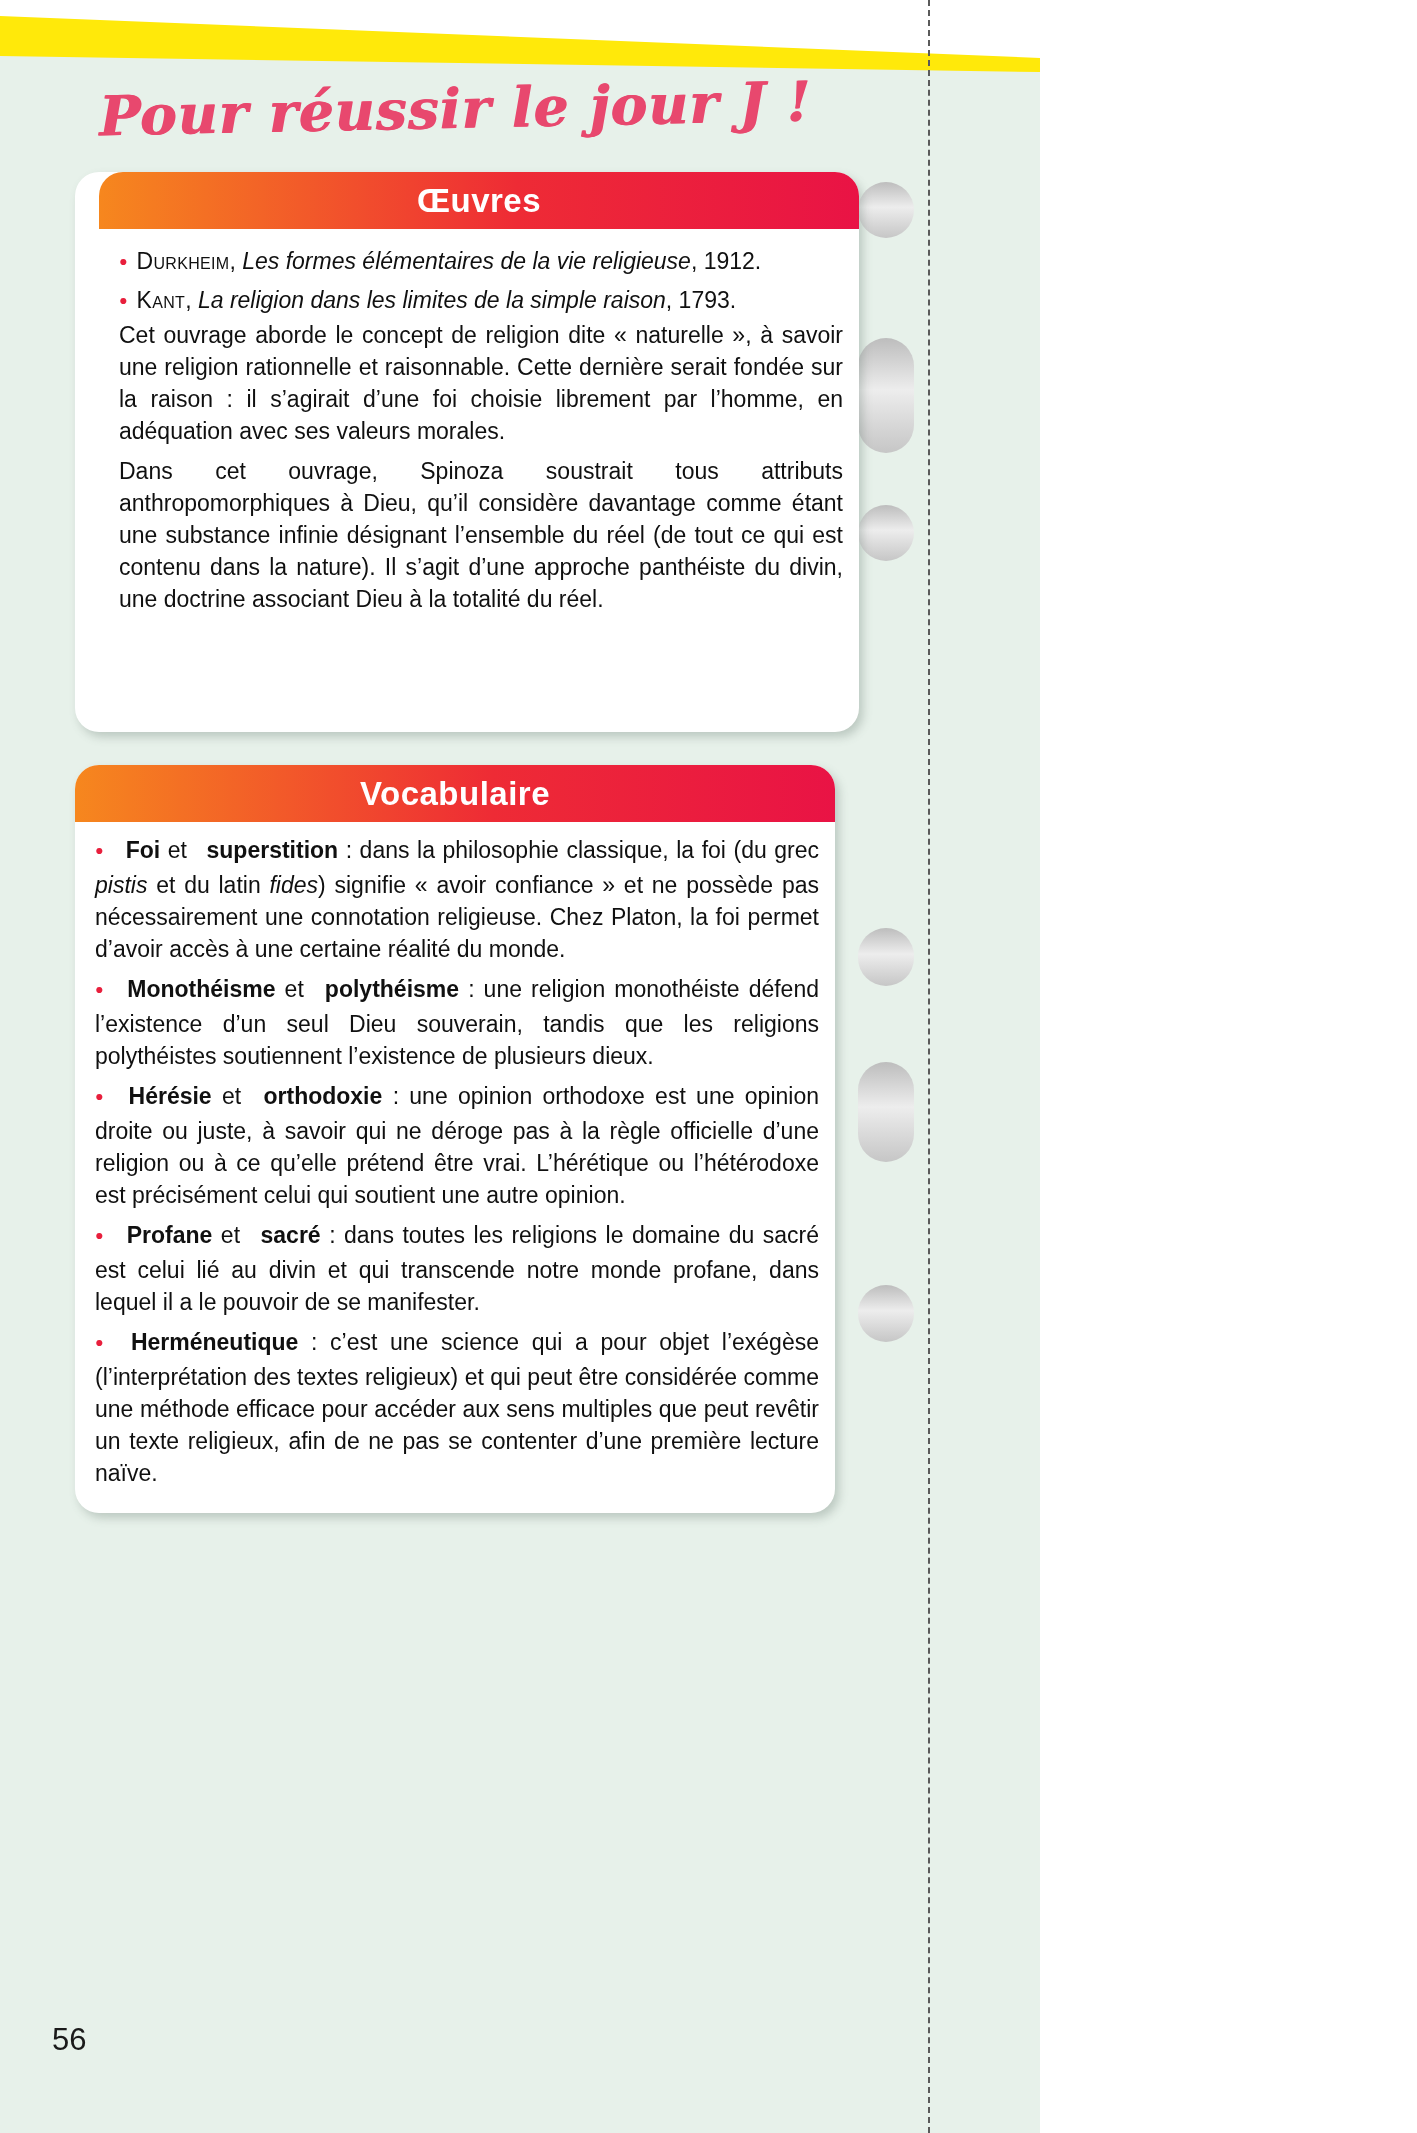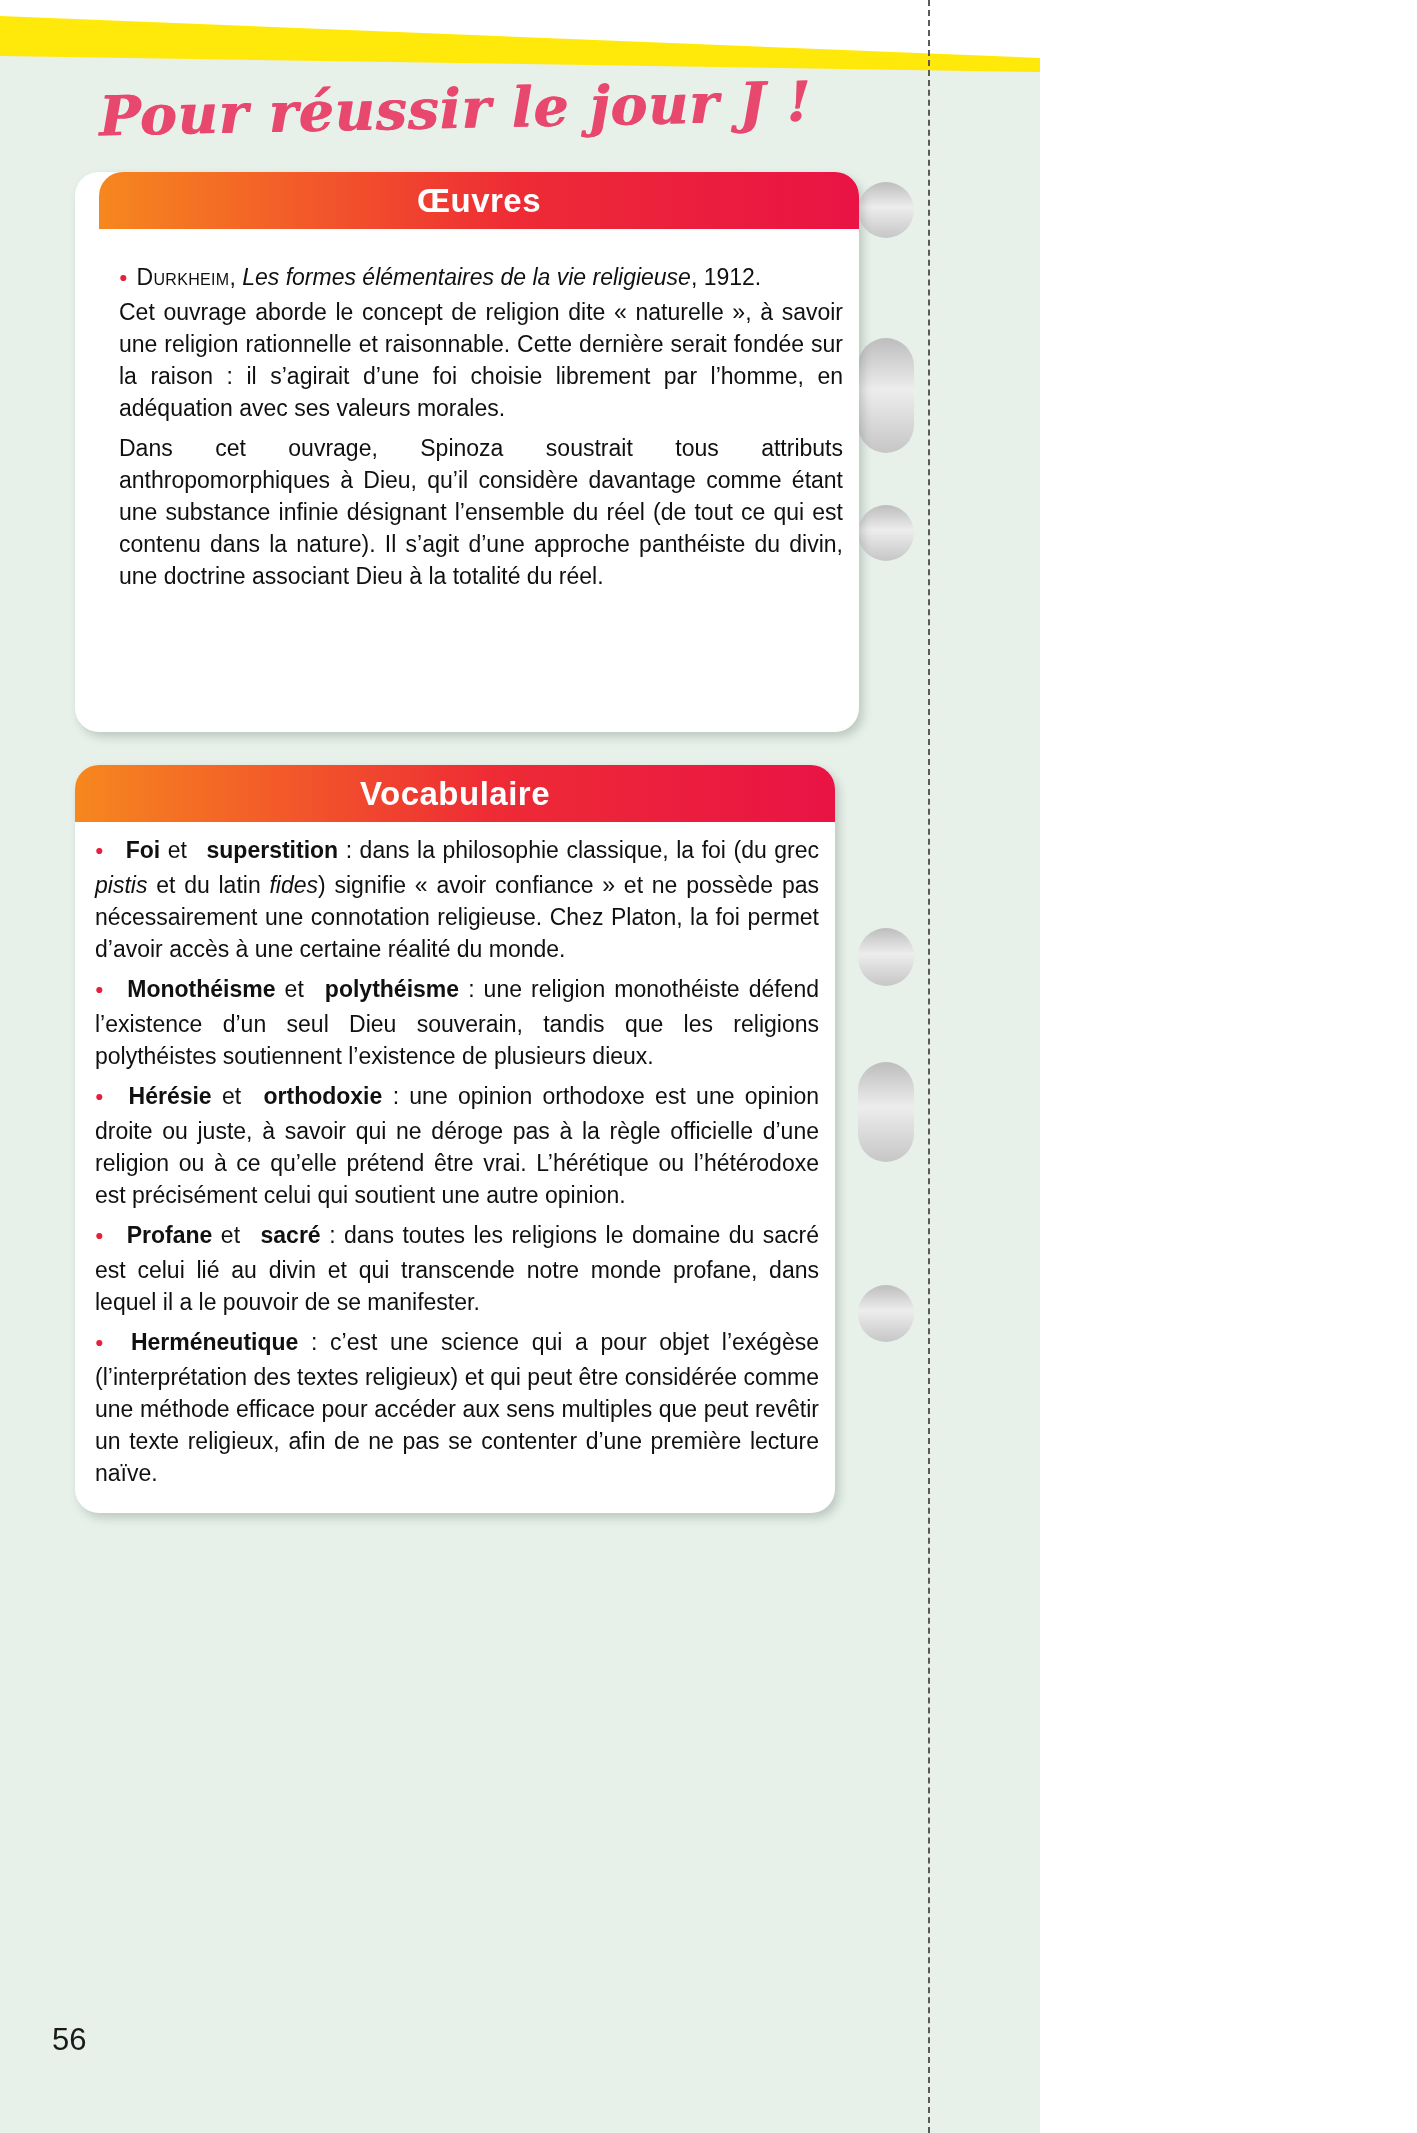"● Durkheim, Les formes élémentaires" .card-body p.citation { margin: 20px 0 0 0 -> 4px 0 0 0 }
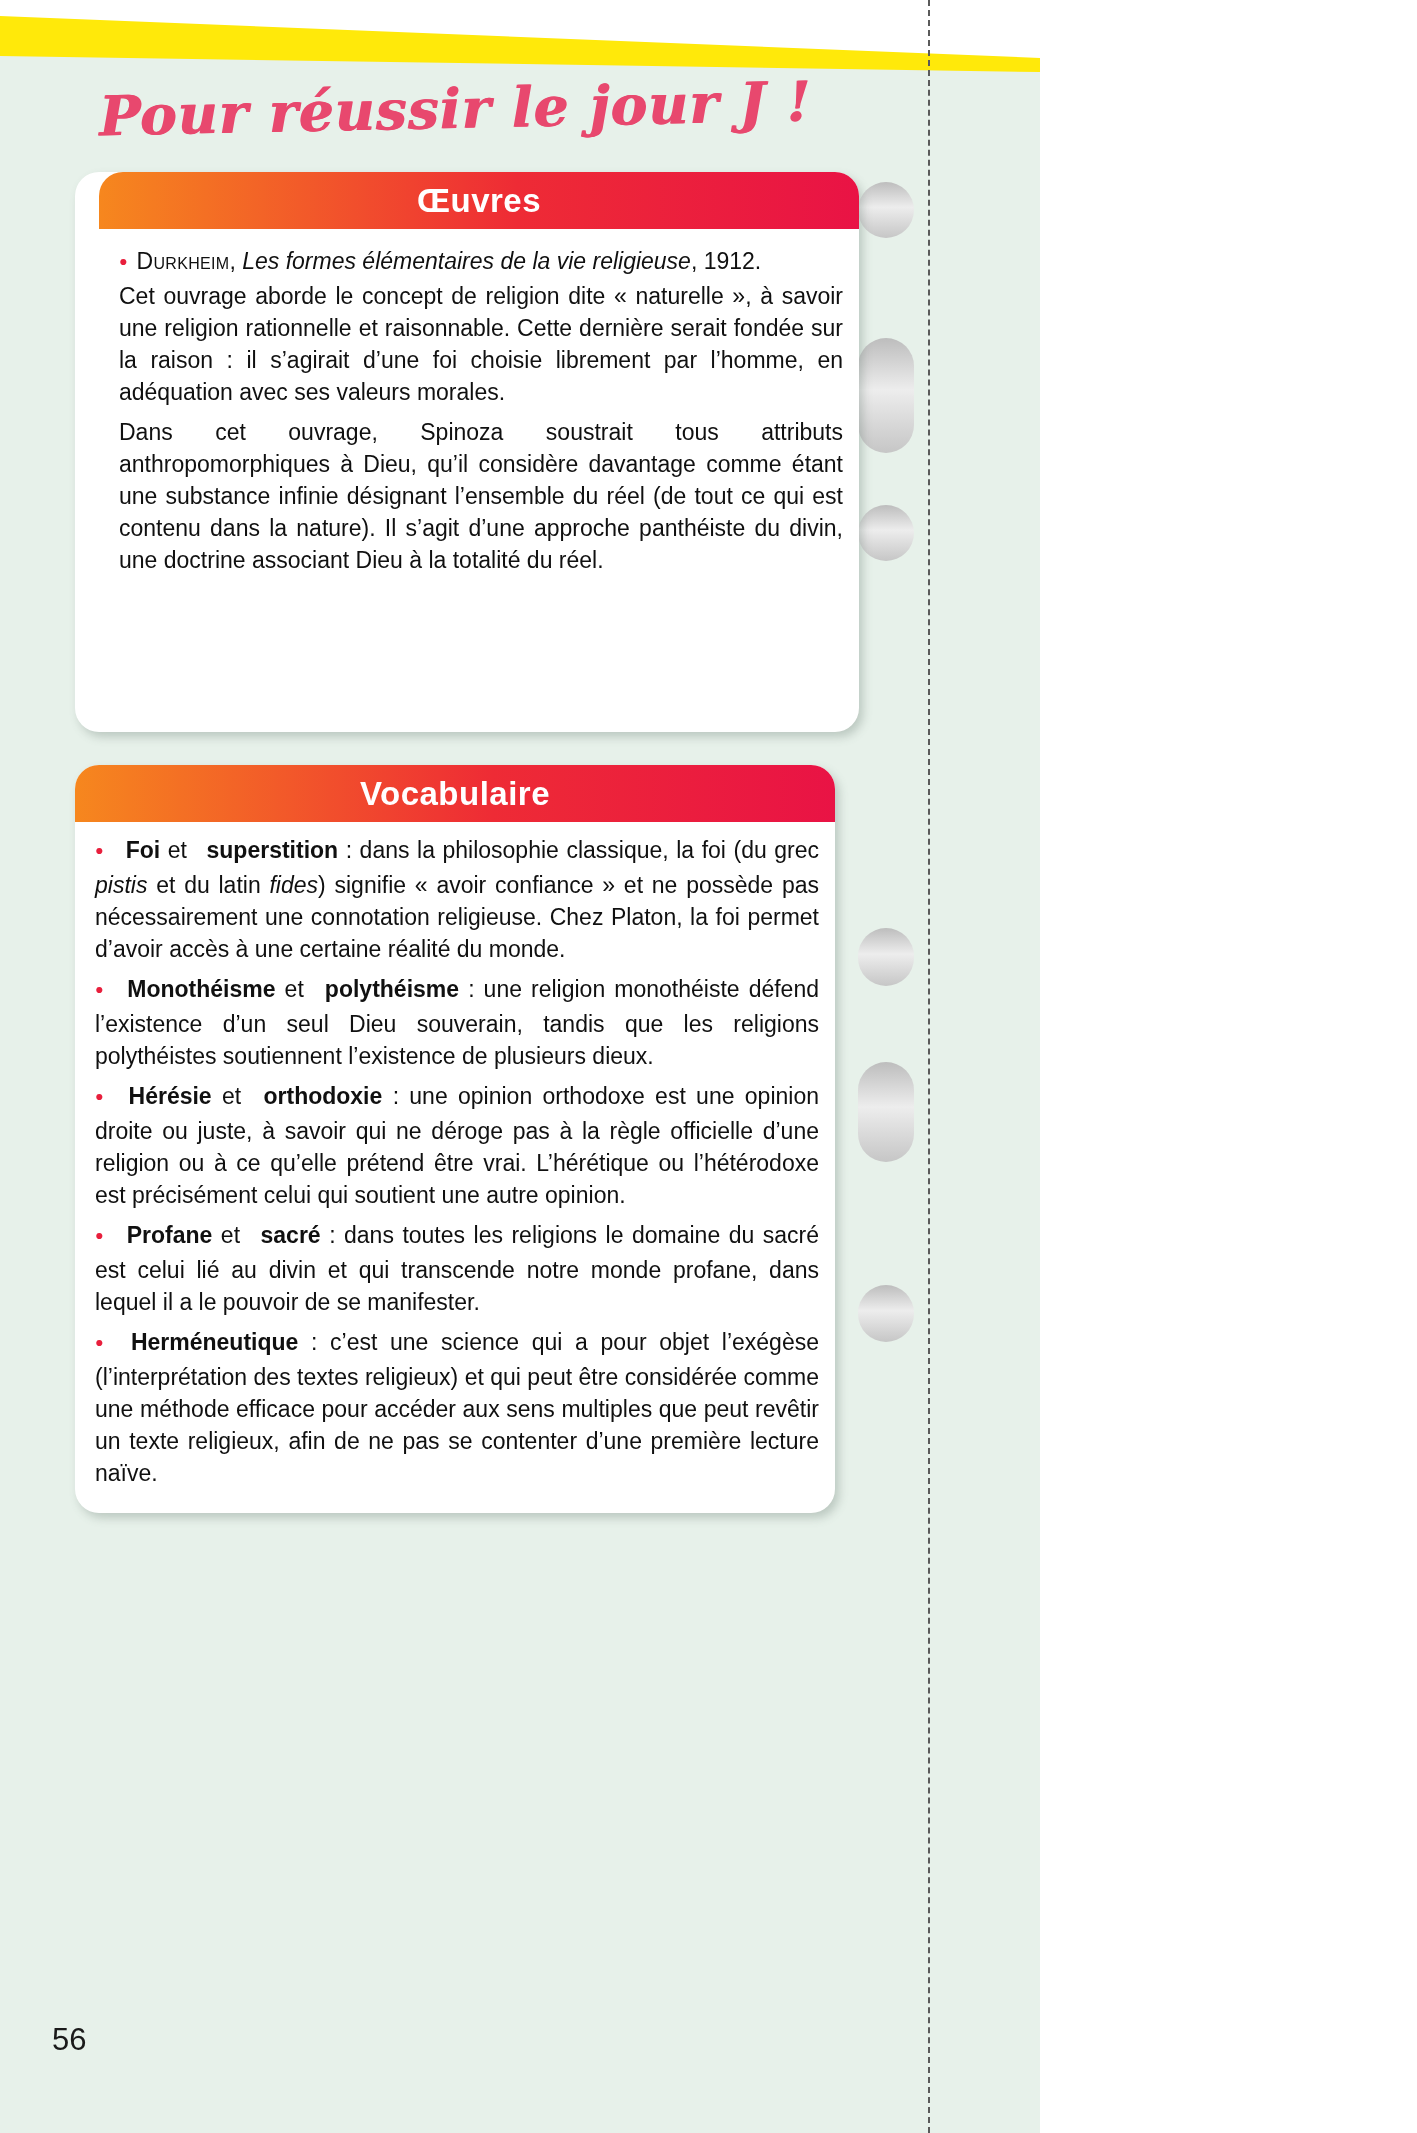"● Kant, La religion dans" p.citation { html: none -> <p><span>●</span><span>Kant</span><span>, </span><span>La religion dans les limites de la simple raison</span><span>, 1793.</span></p> }
